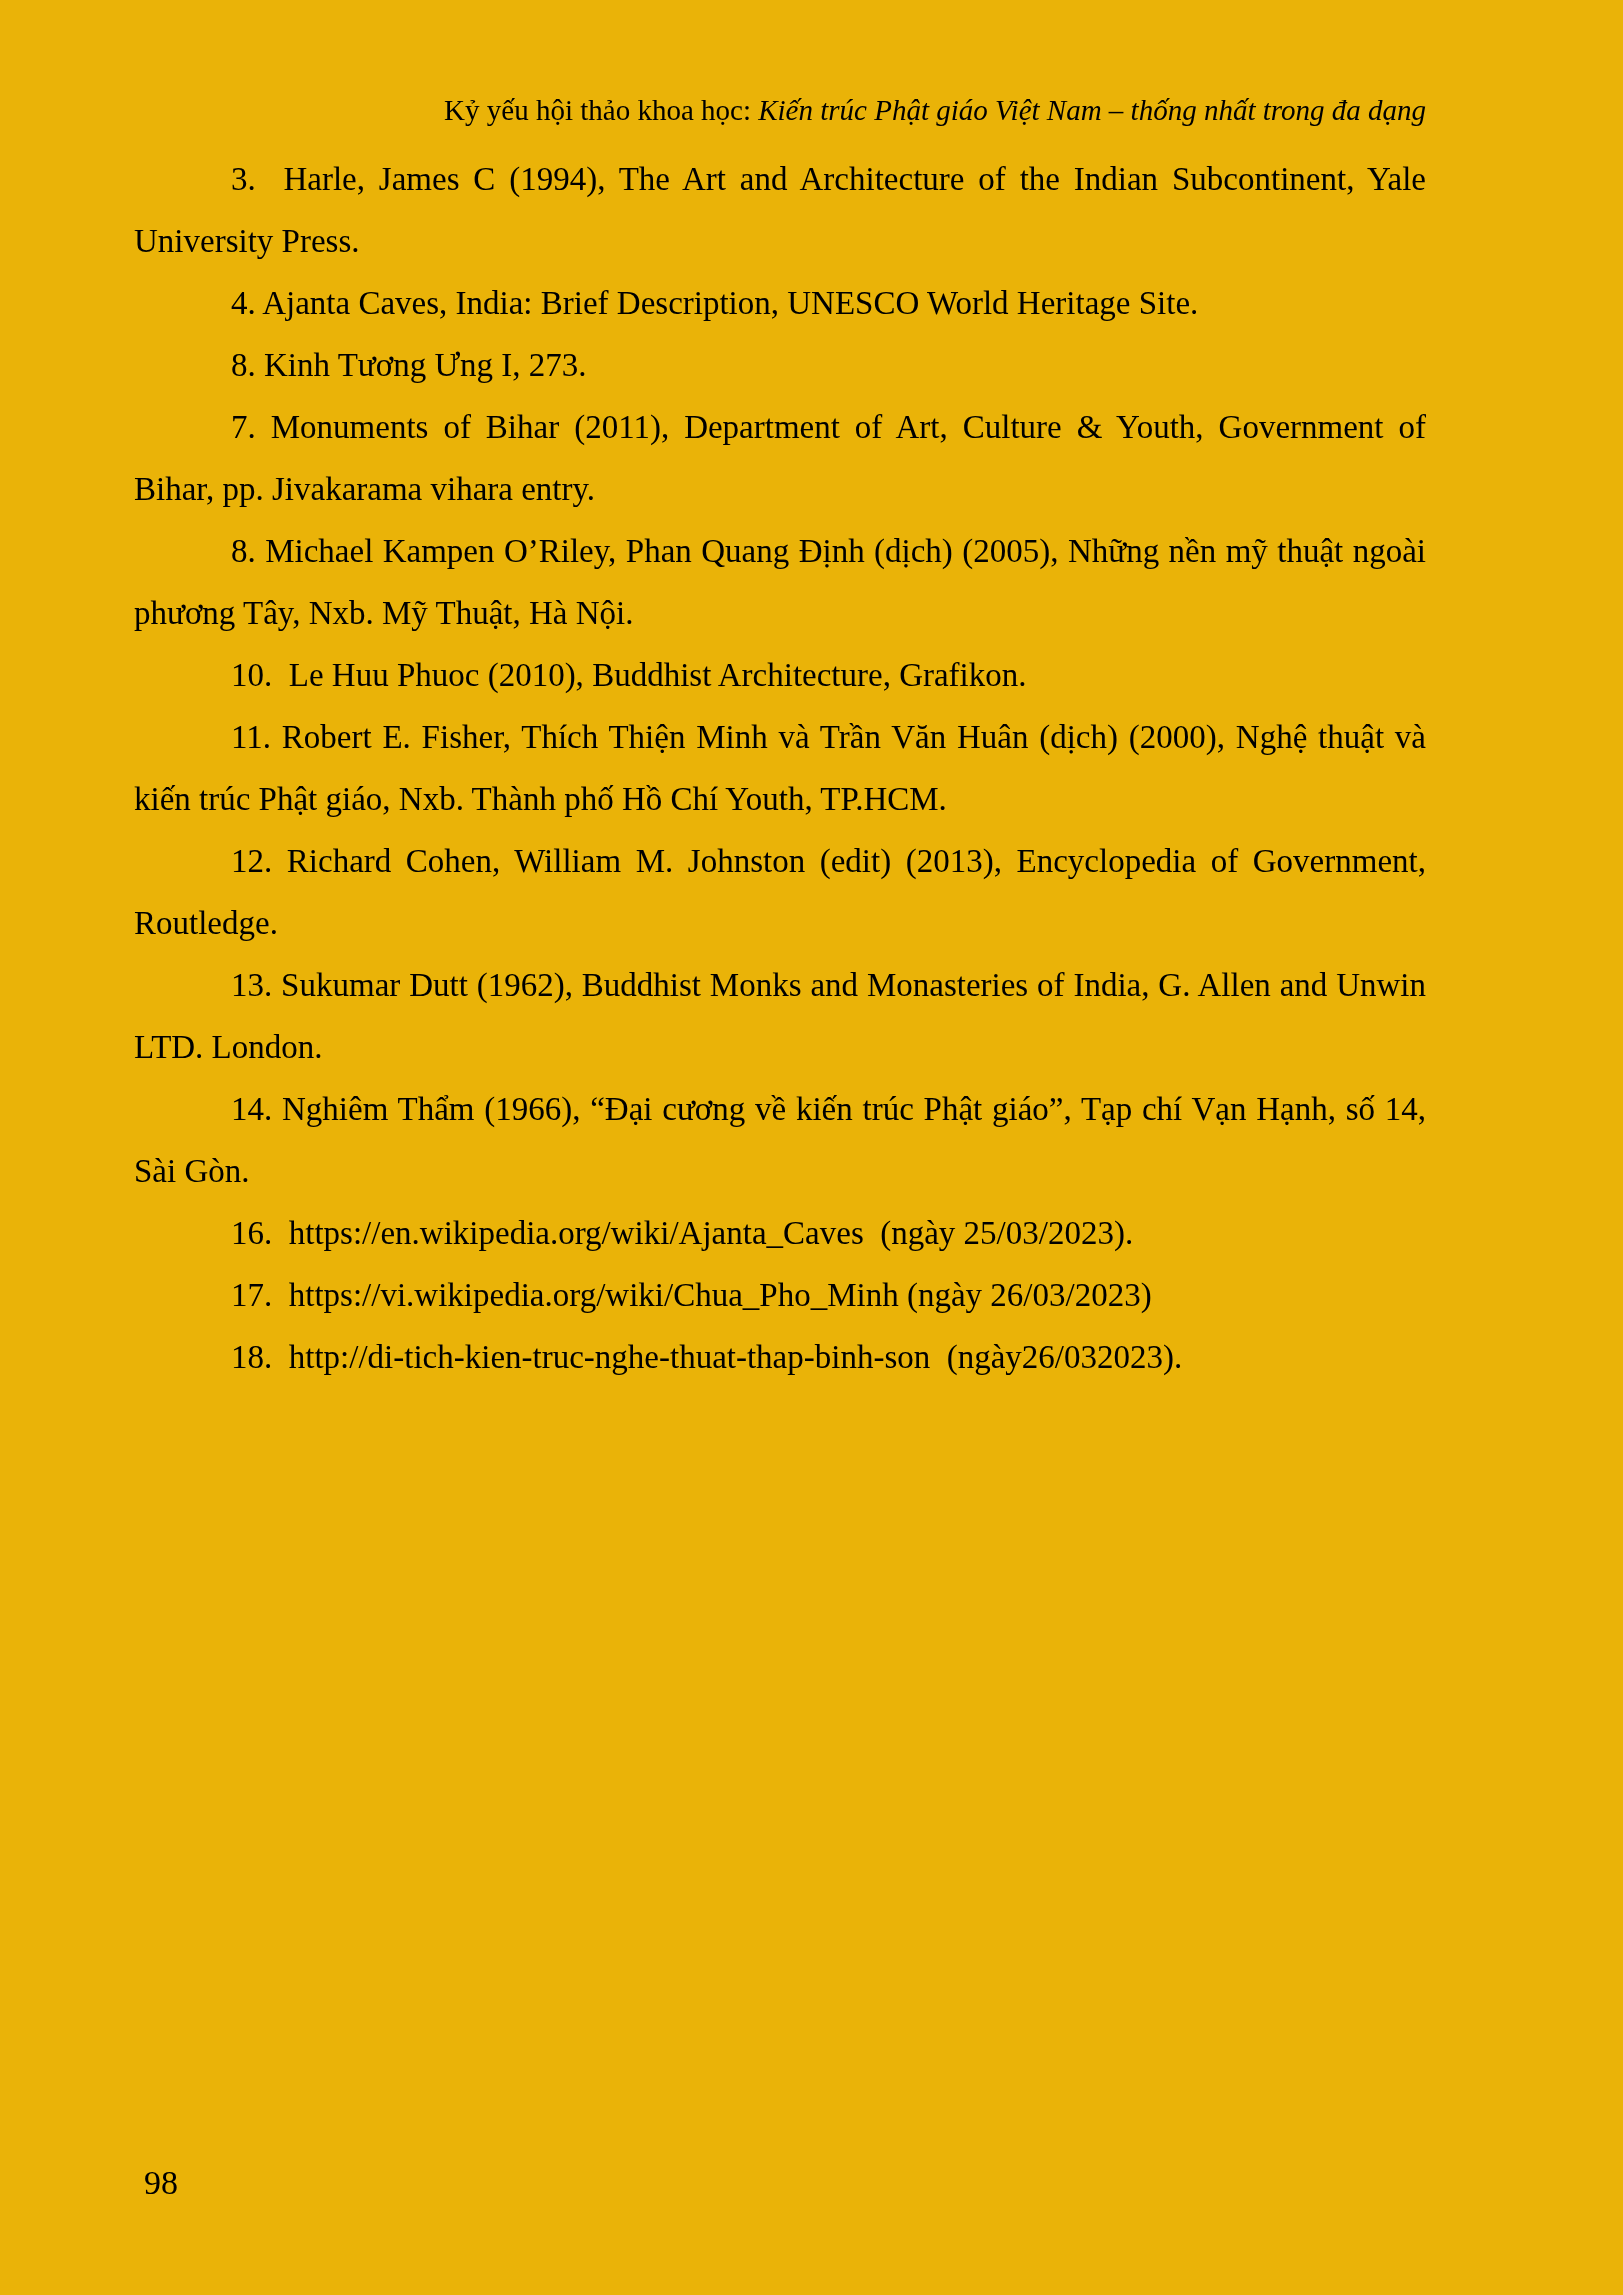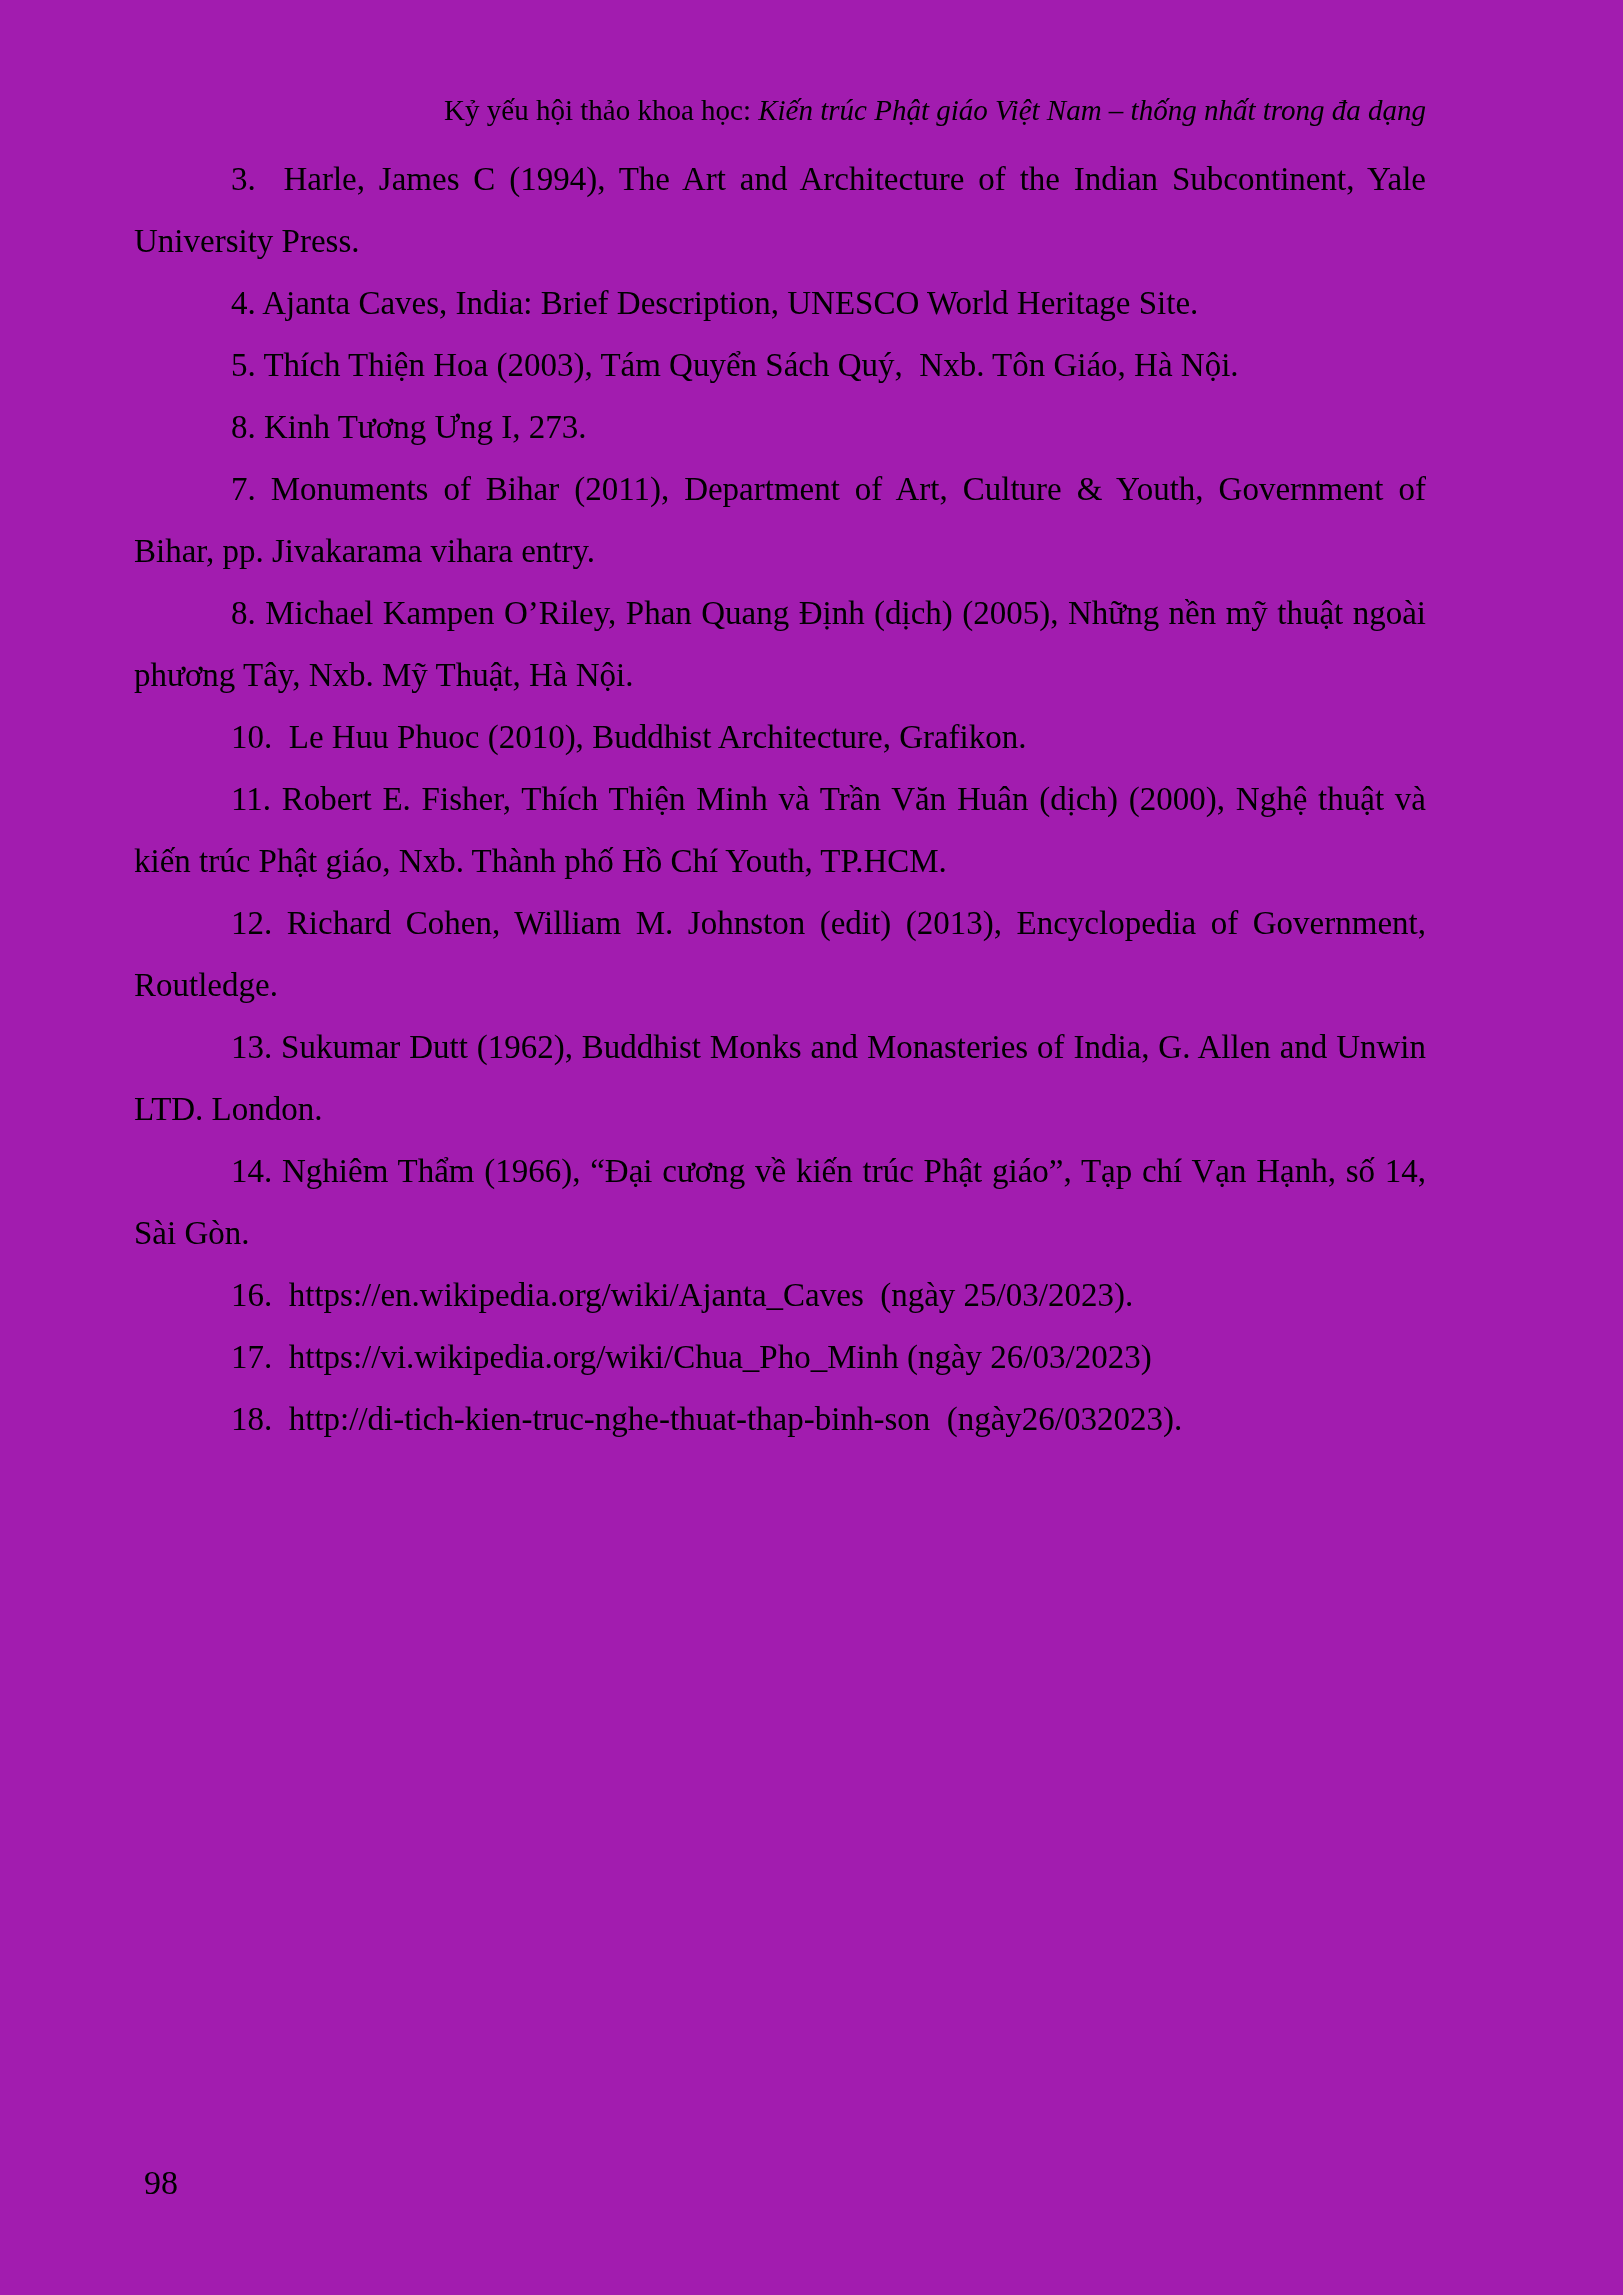"Kỷ yếu hội thảo khoa" .page { background: #a21caf -> #eab308 }
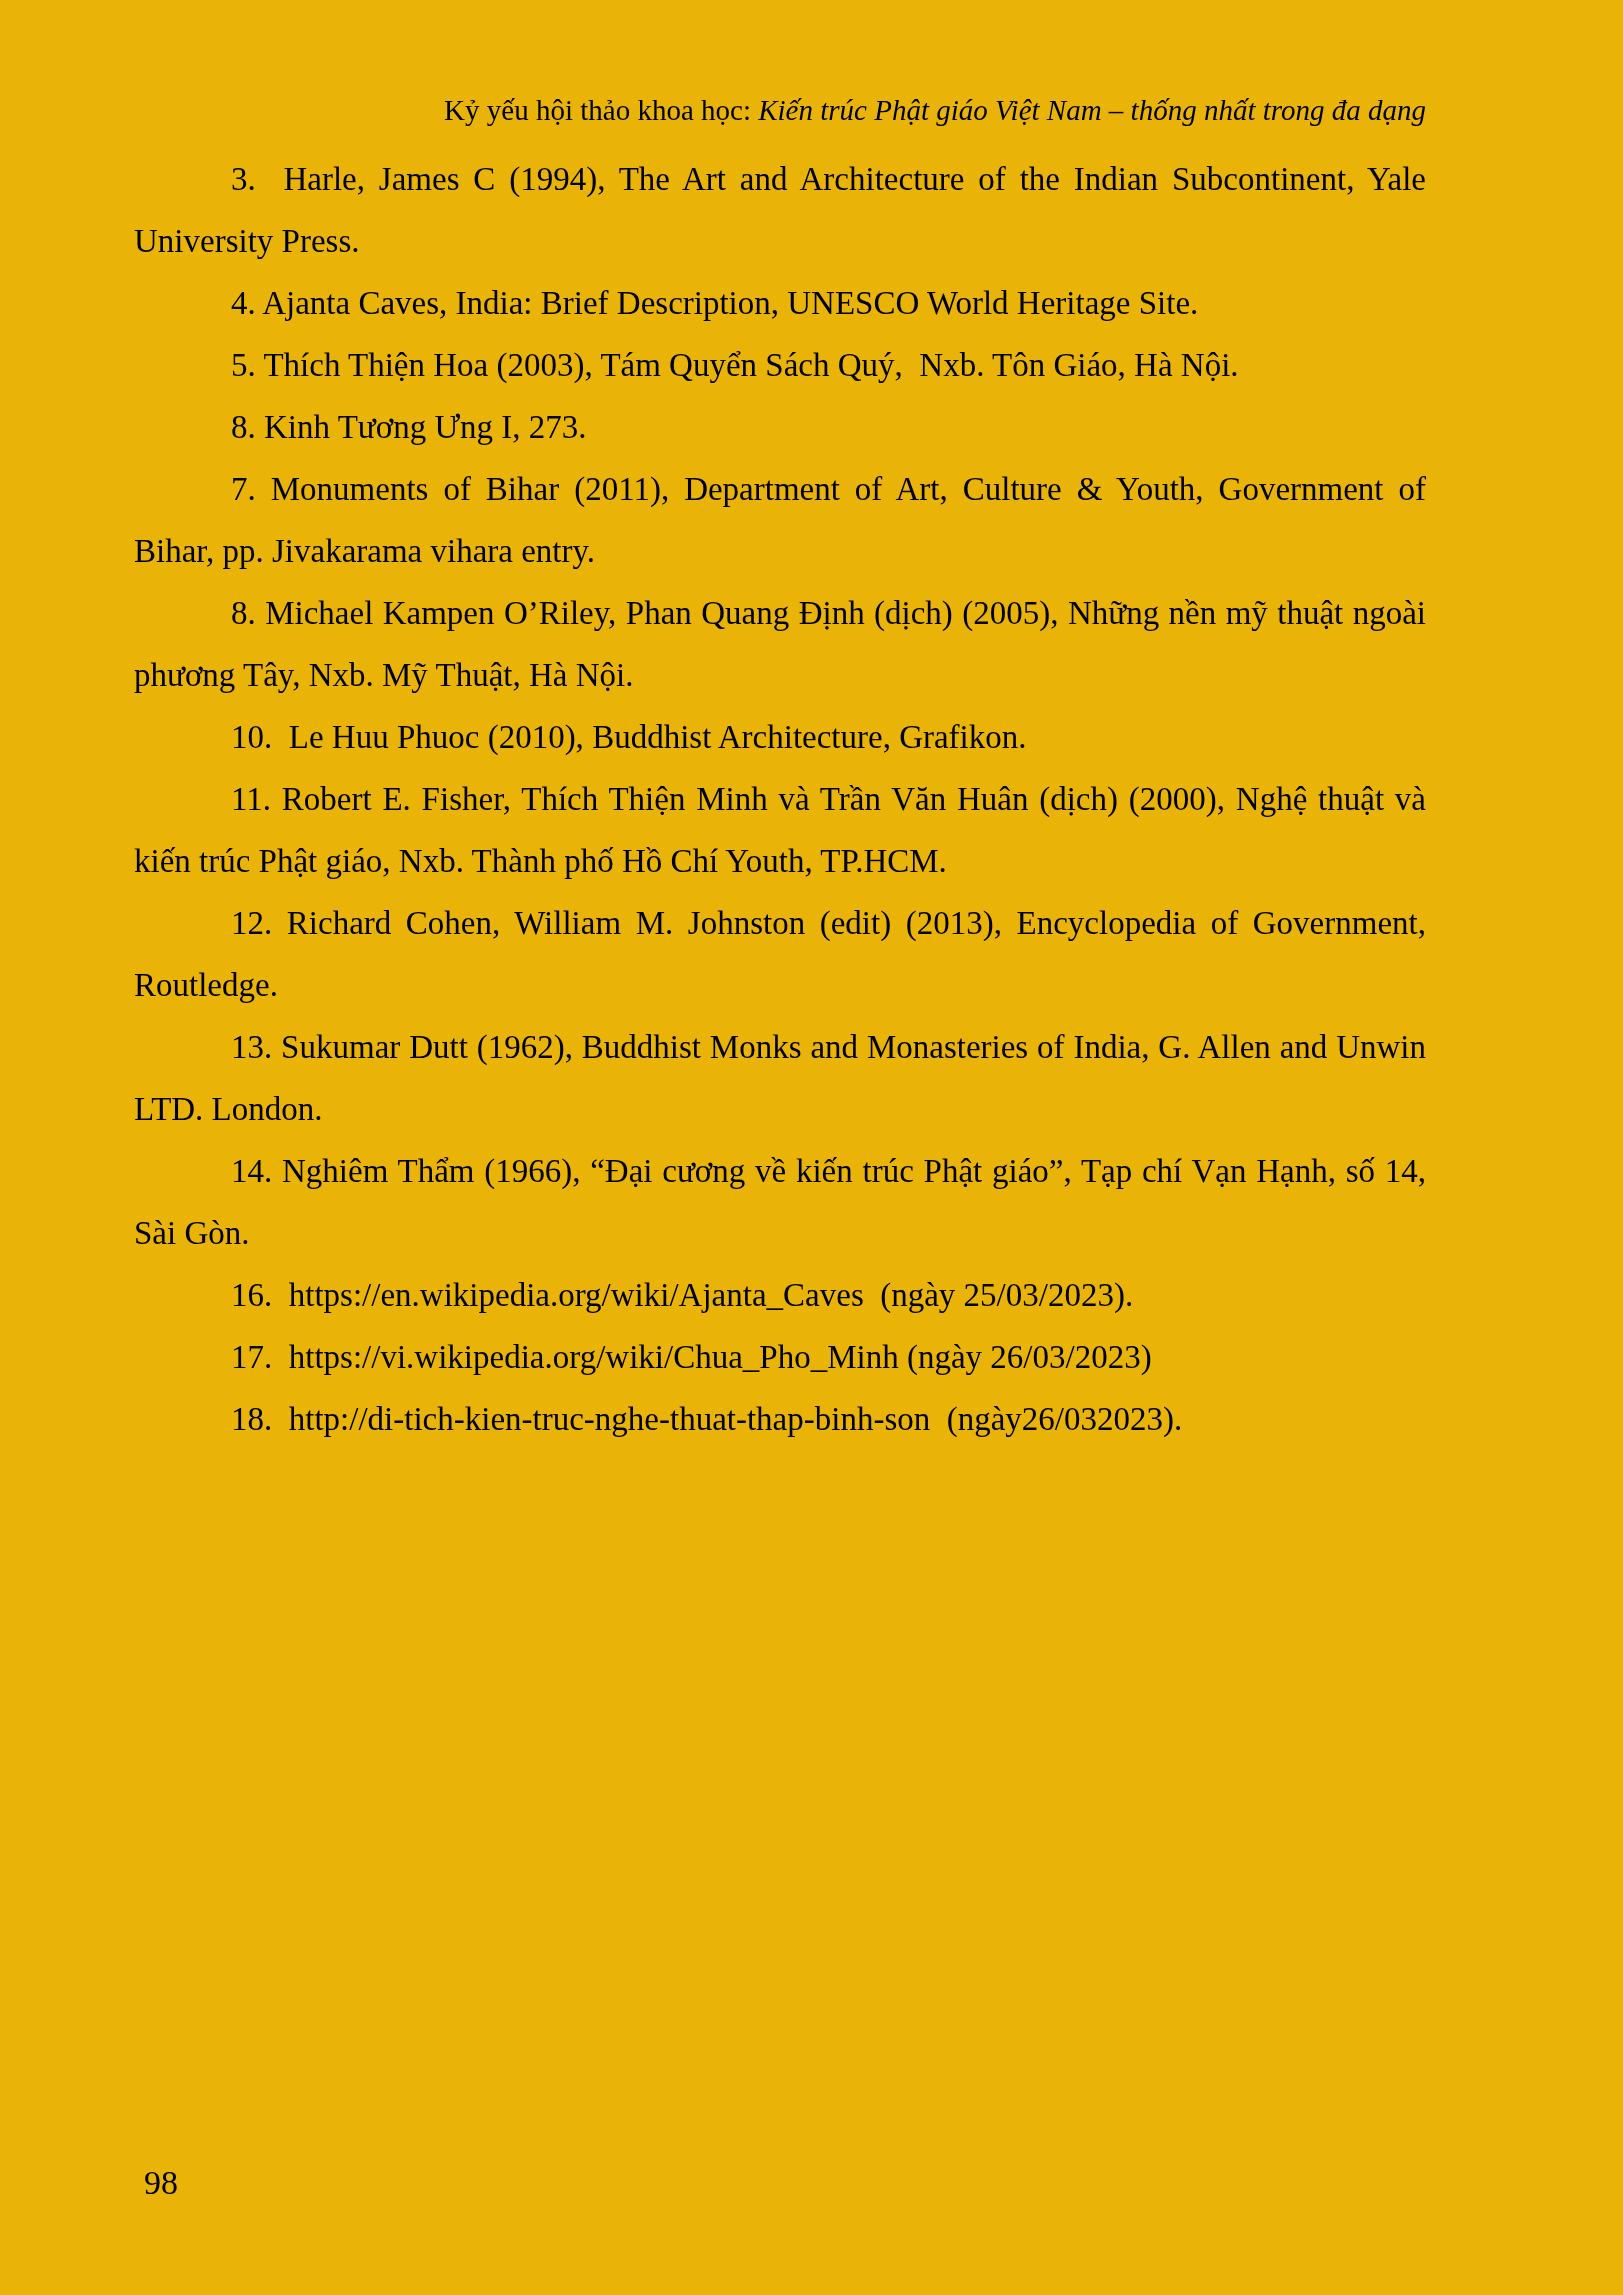"5. Thích Thiện Hoa (2003)," p.ref { html: <p><span>5. Thích Thiện Hoa (2003), </span><span>Tám Quyển Sách Quý</span><span>,&nbsp; Nxb. Tôn Giáo, Hà Nội.</span></p> -> none }
